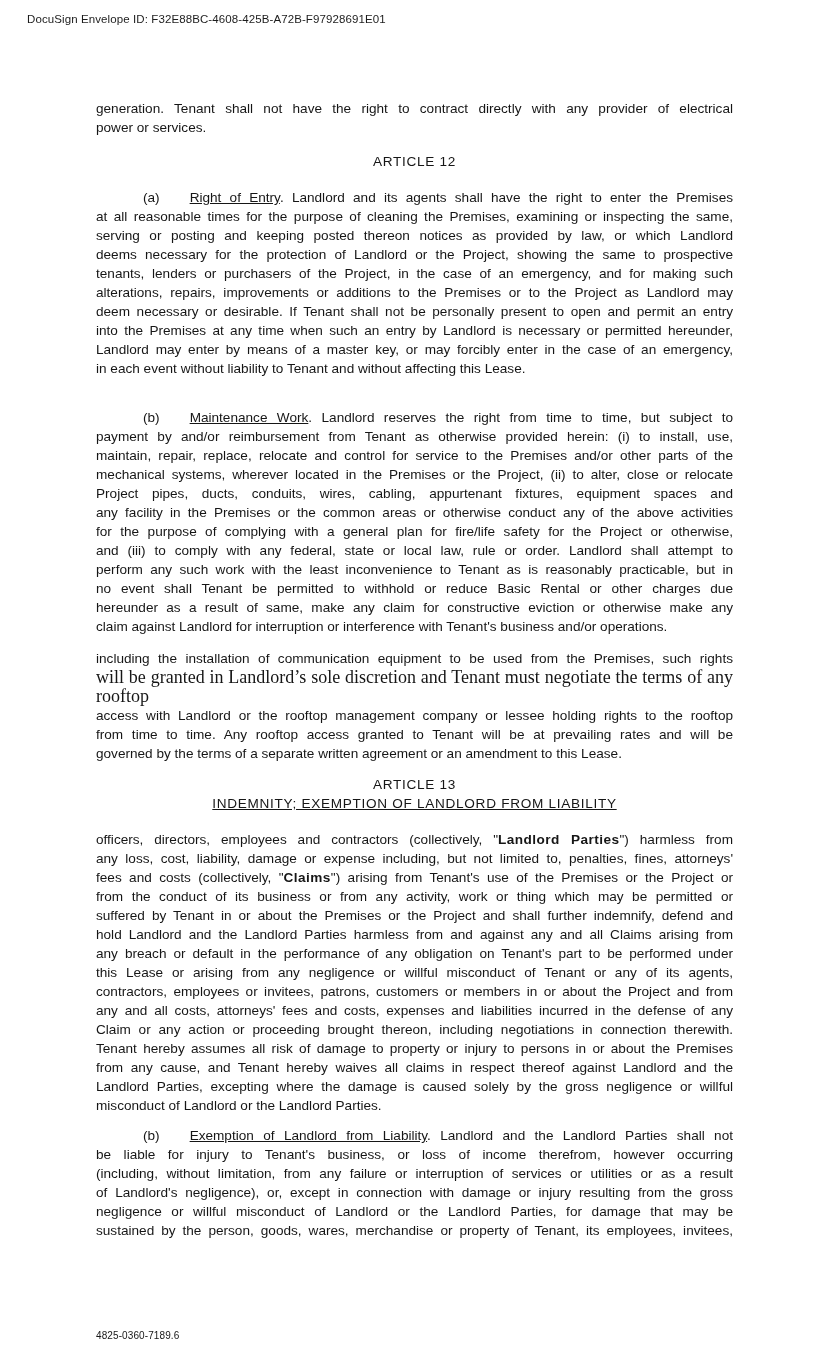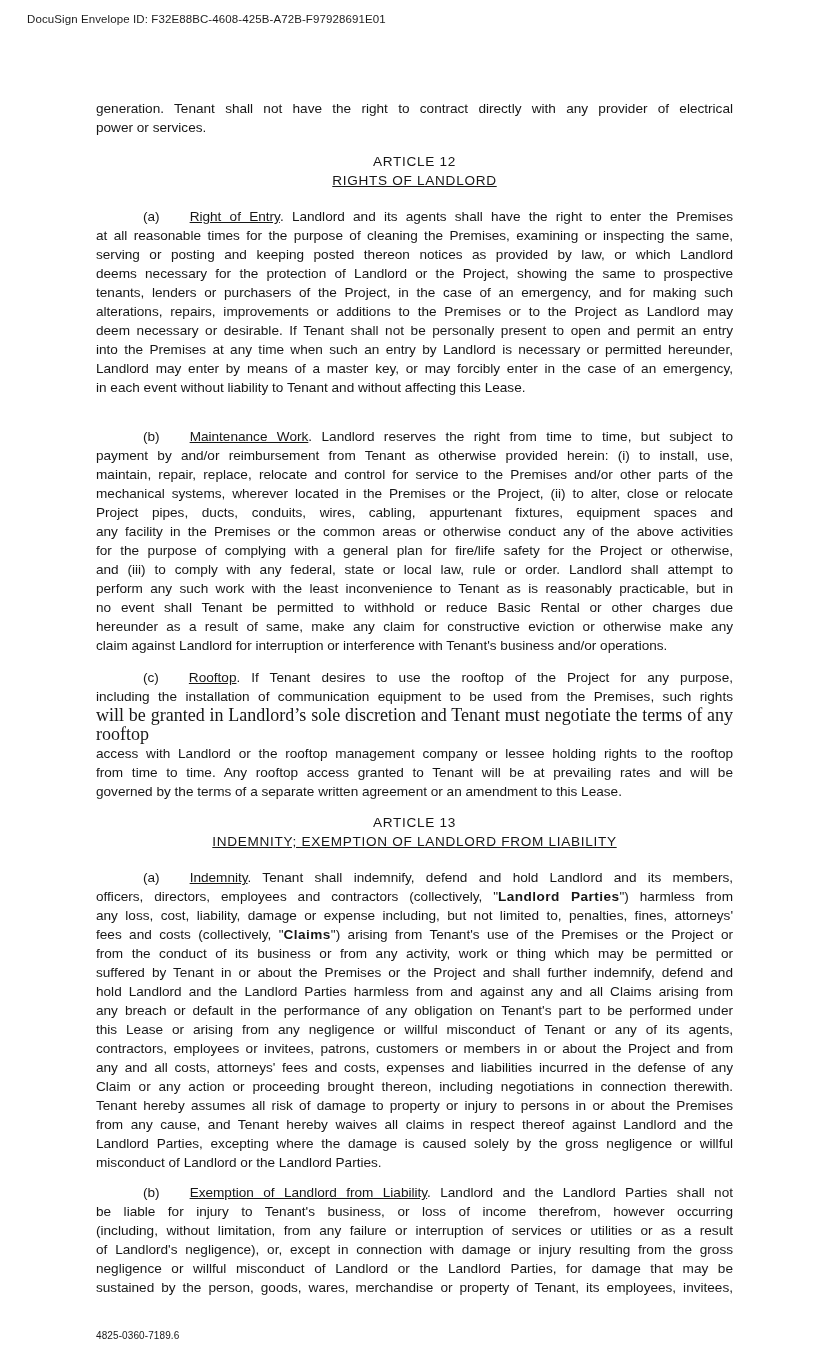"RIGHTS OF LANDLORD" span.art-sub { html: <span>RIGHTS OF LANDLORD</span> -> none }
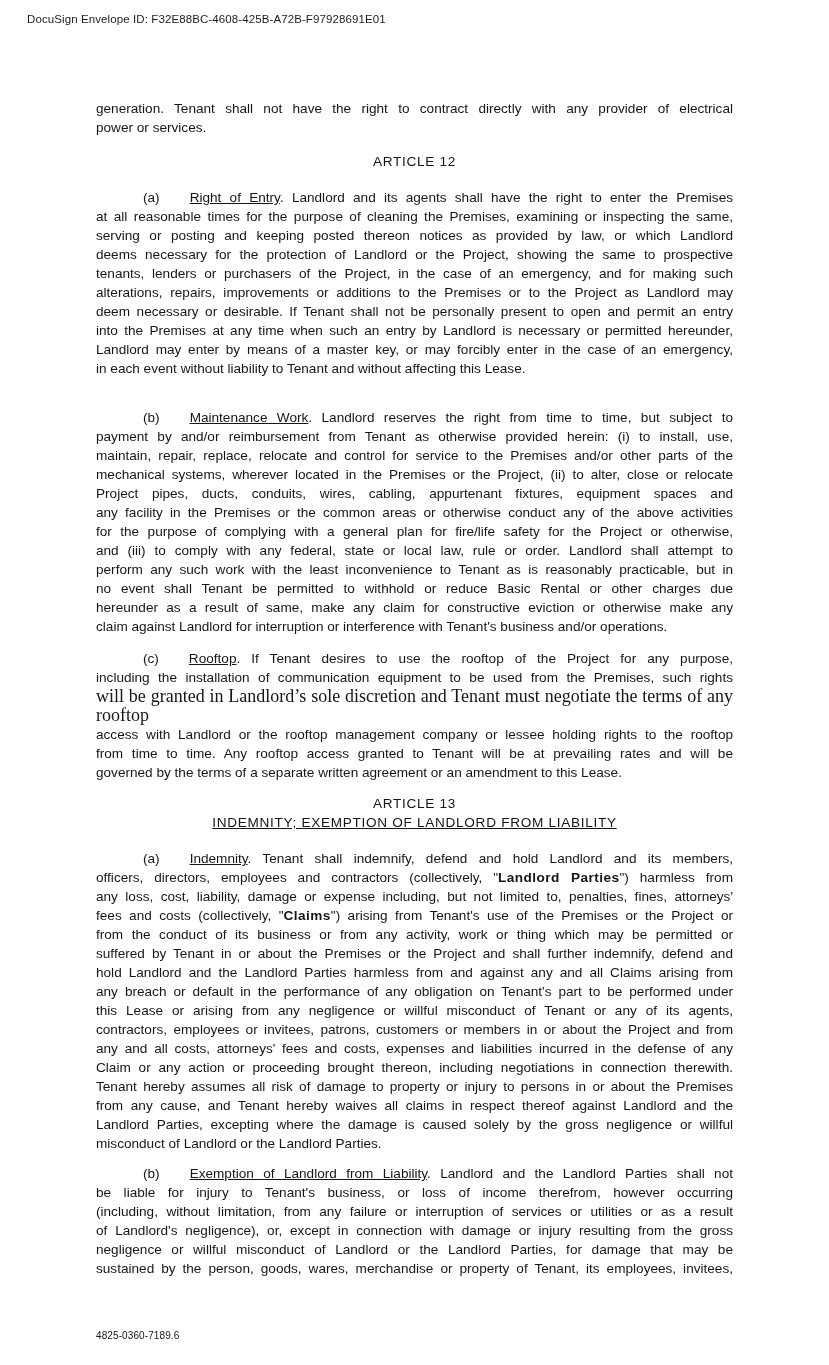"(c) Rooftop. If Tenant desires" div.line { html: <div><span></span><span>(c)</span><span></span><span>Rooftop</span><span>. If Tenant desires to use the rooftop of the Project for any purpose,</span></div> -> none }
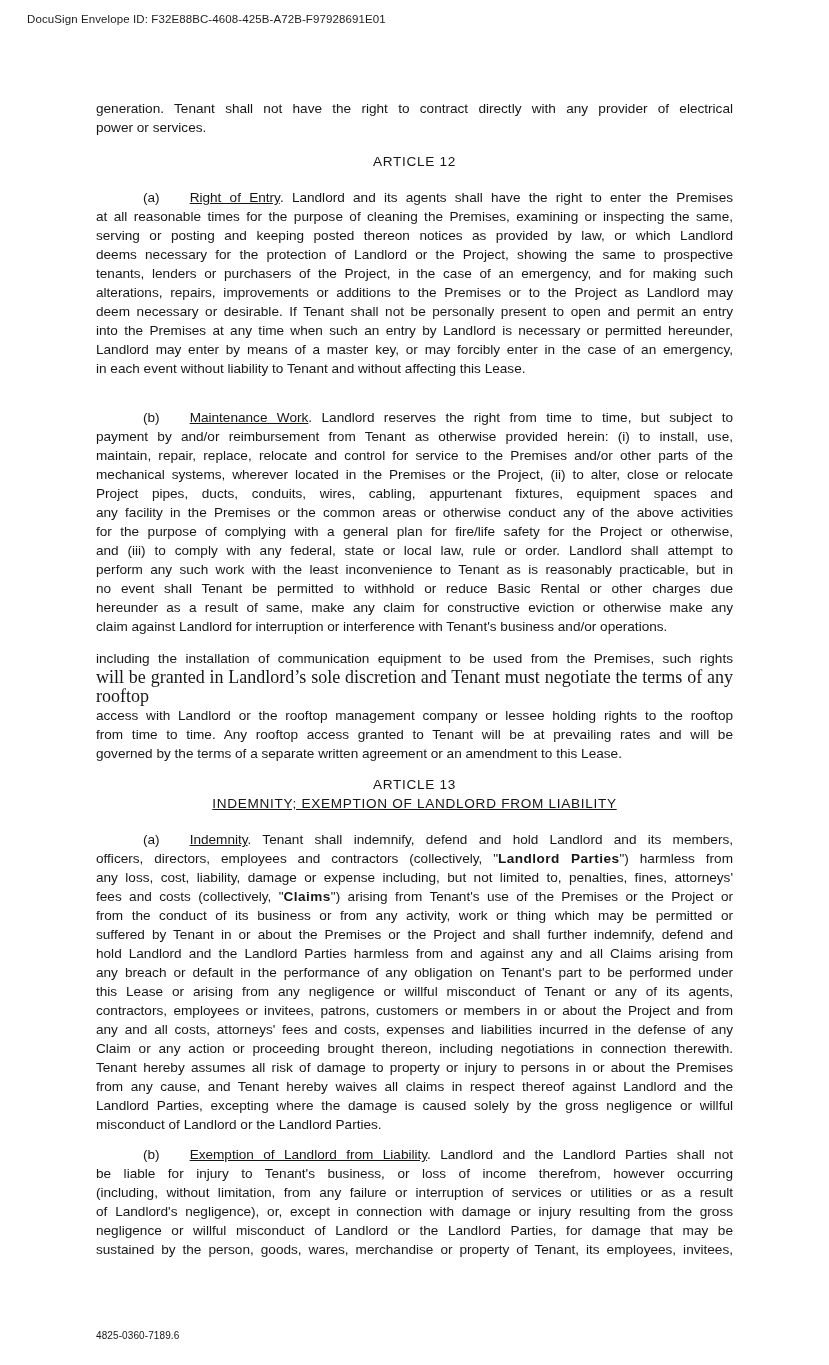"(a) Indemnity. Tenant shall indemnify," div.line { html: <div><span></span><span>(a)</span><span></span><span>Indemnity</span><span>. Tenant shall indemnify, defend and hold Landlord and its members,</span></div> -> none }
